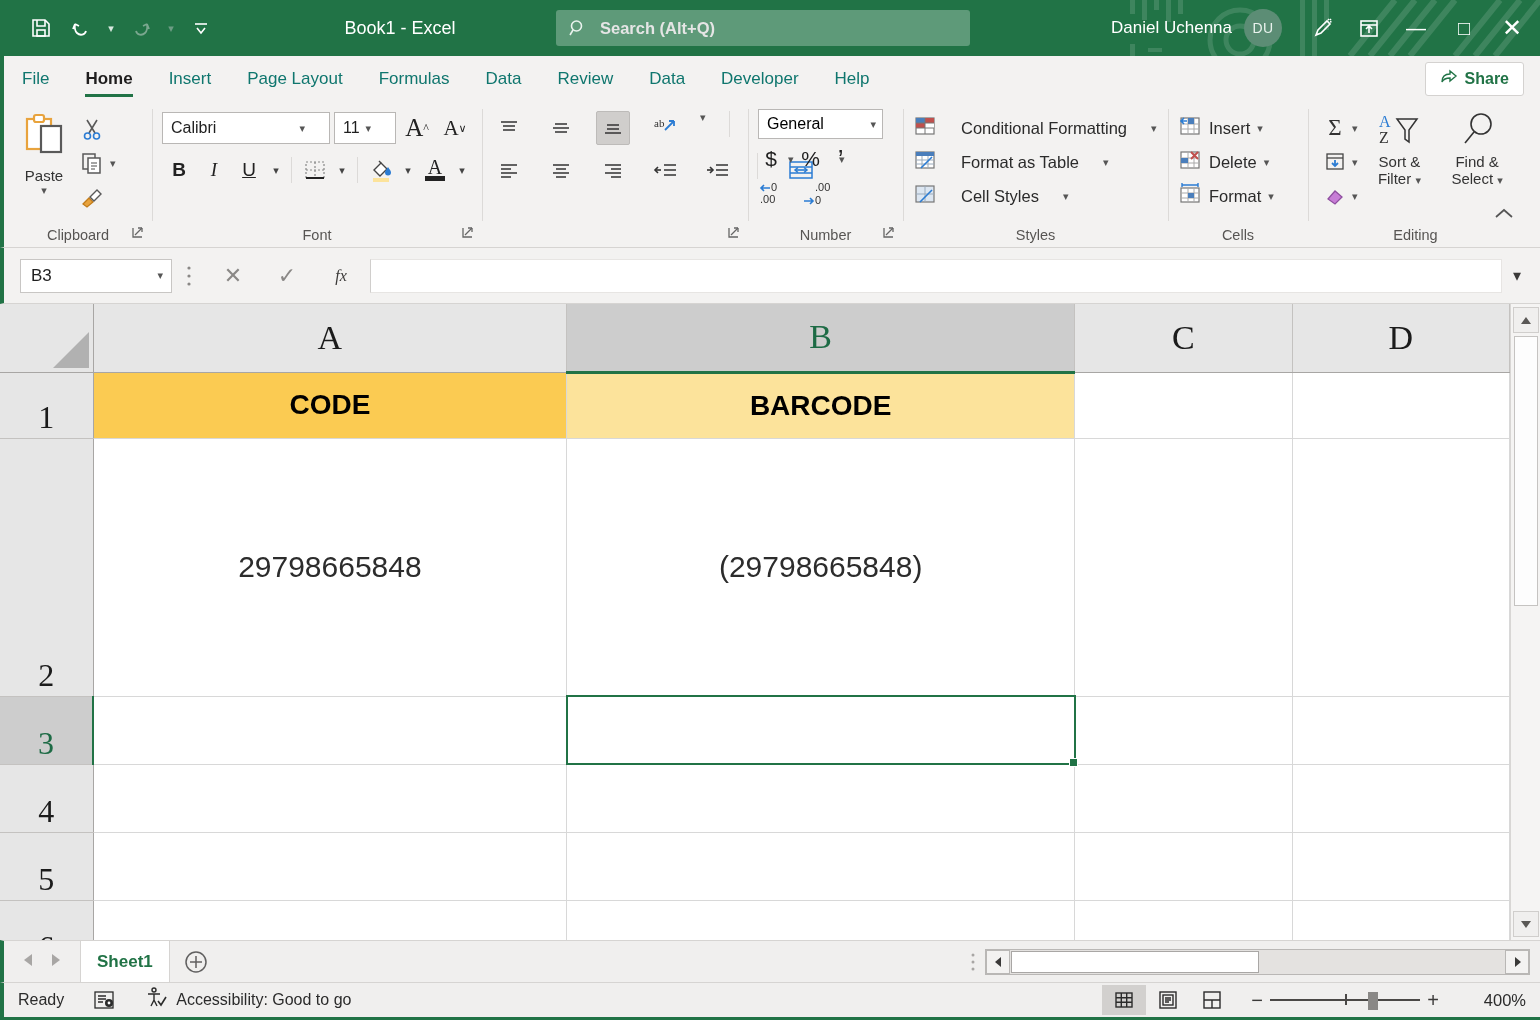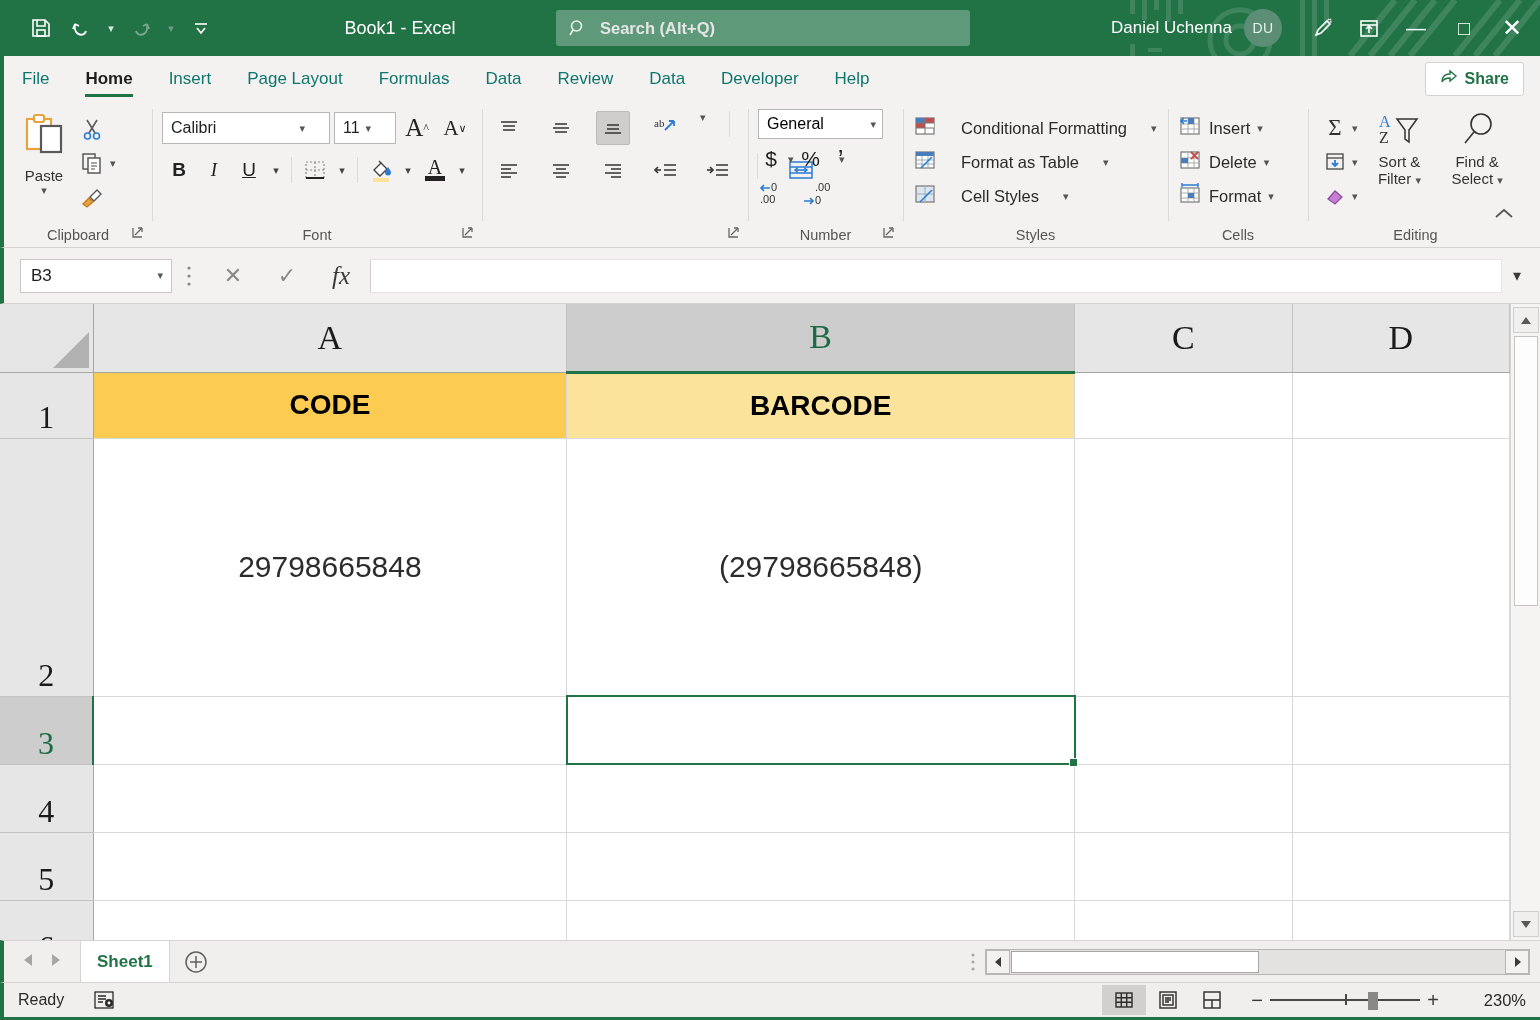"fx" .fx { font-size: 25px -> 16px }
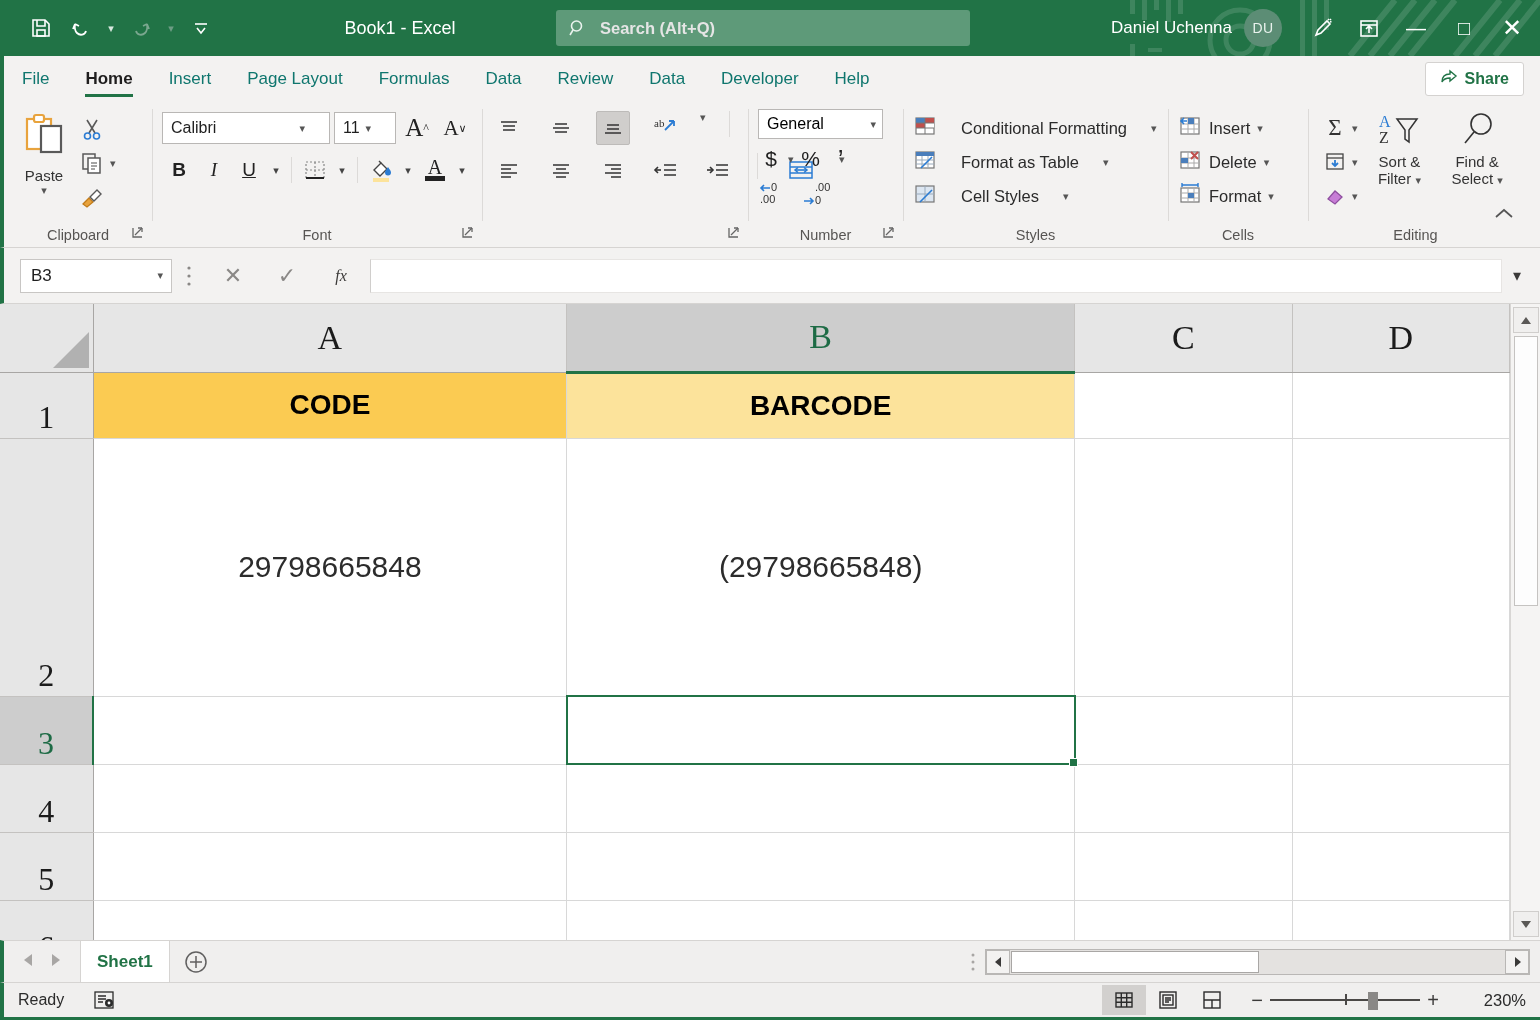"Accessibility: Good to go" span.sb-item { html: none -> <span> <span> <svg> <circle></circle> <path></path> <path></path> </svg> </span> <span>Accessibility: Good to go</span> </span> }
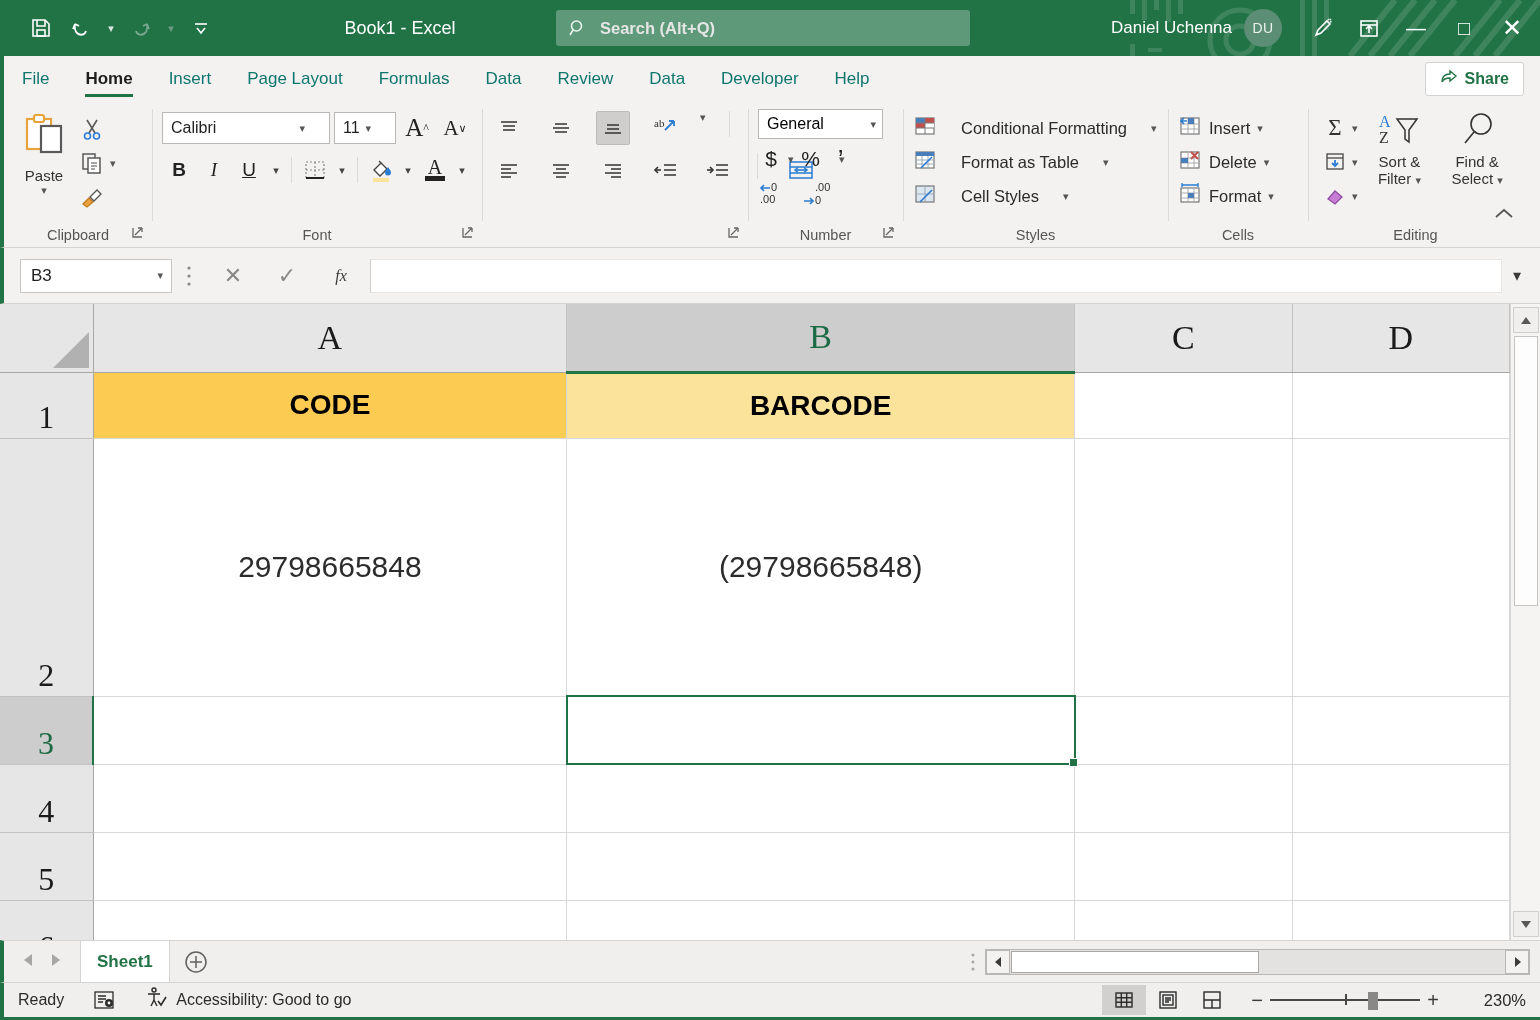"230%" span.zoom-pct { text: 230% -> 400% }
